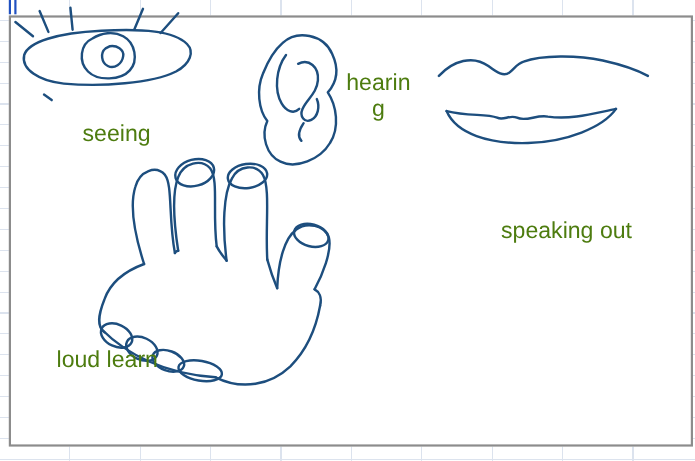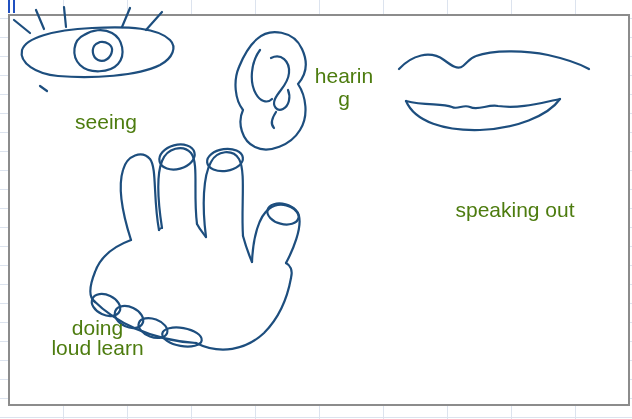"doing" span { html: <span>doing</span> -> none }
